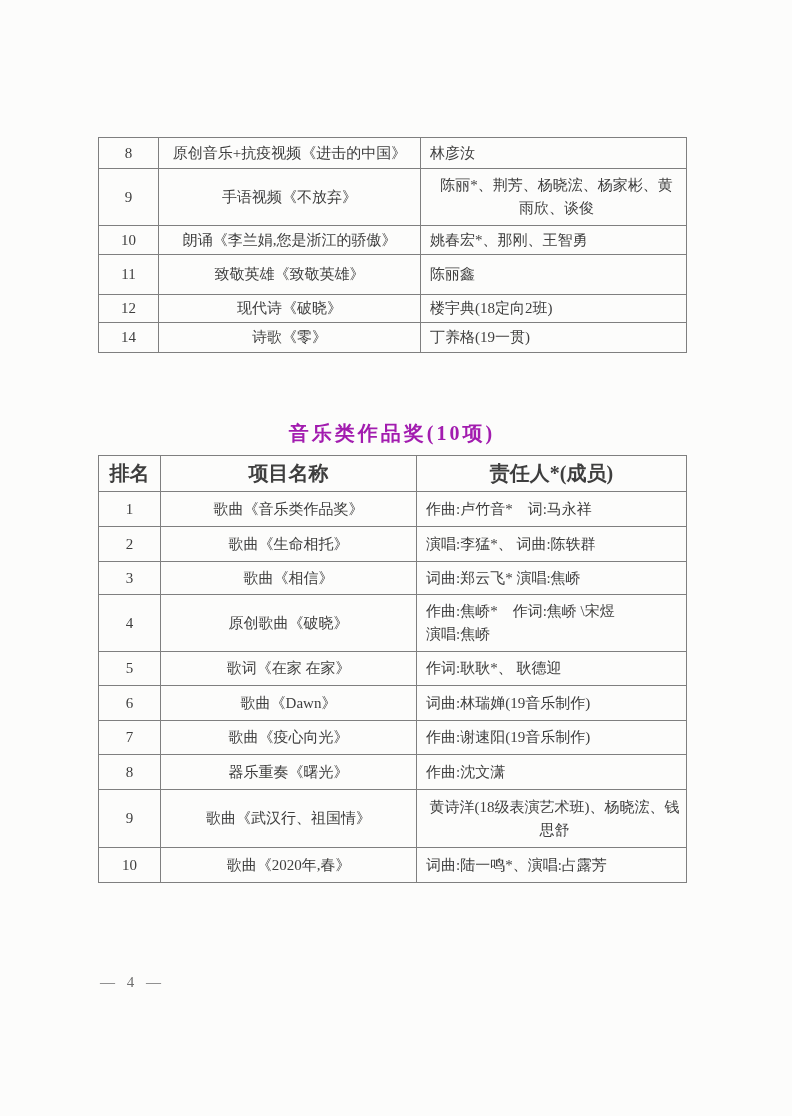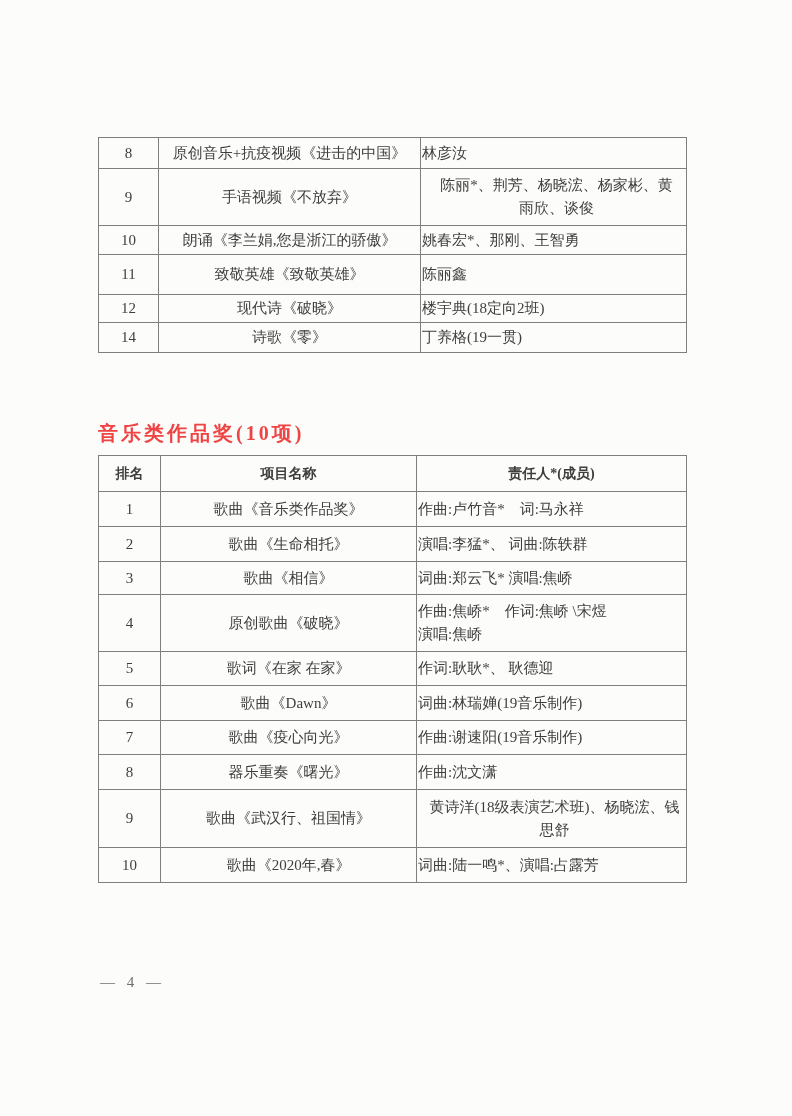"林彦汝" td.pers { padding-left: 1px -> 9px }
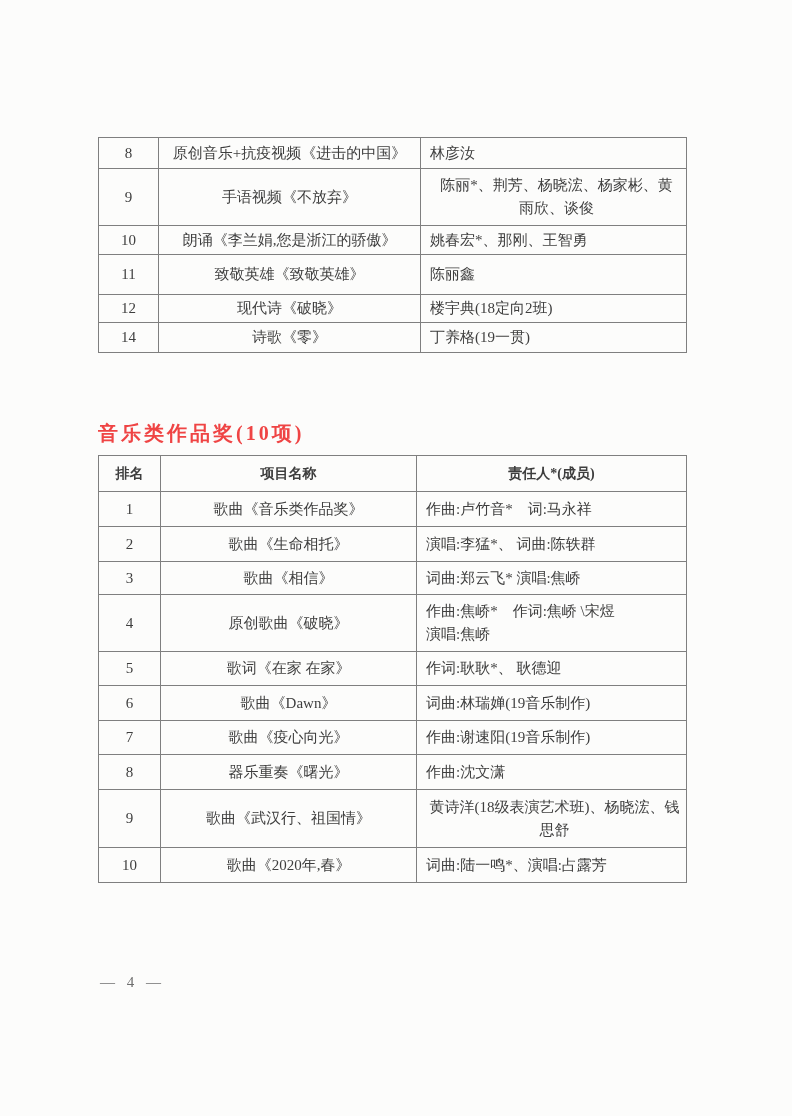"音乐类作品奖(10项)" .section-title { color: #ef4444 -> #a21caf; text-align: none -> center }
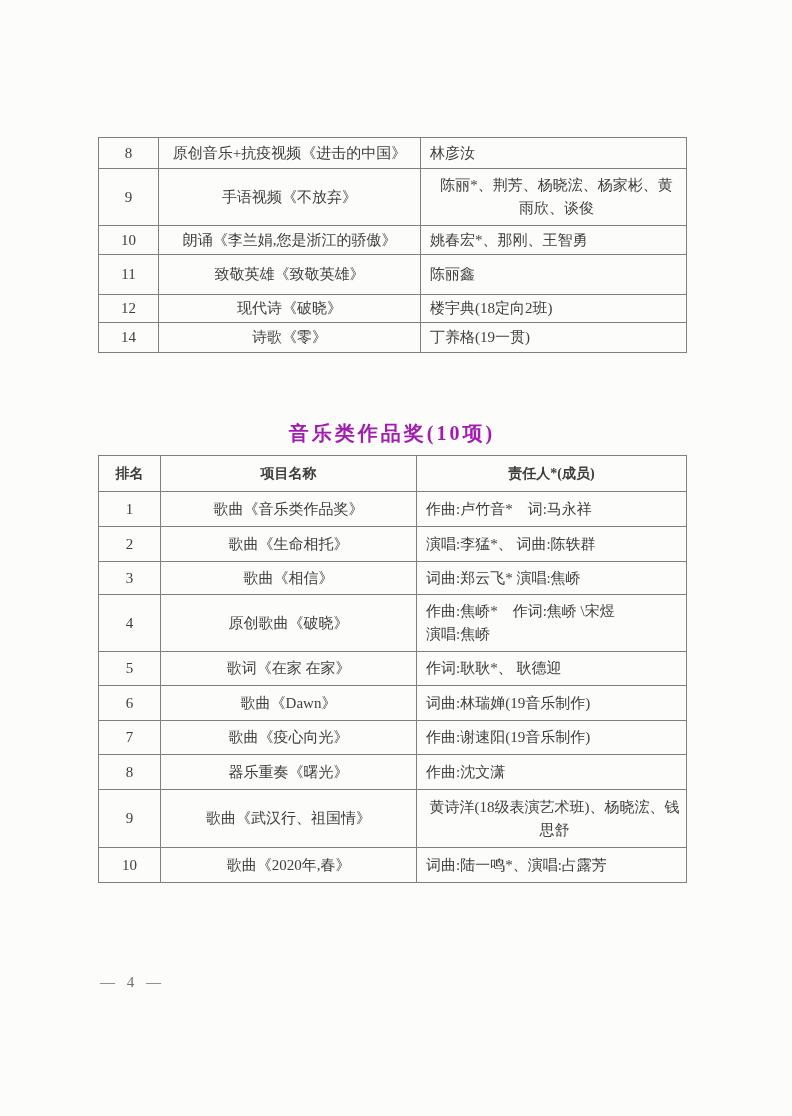"排名" .t2 .hdr td { font-size: 14px -> 20px }
